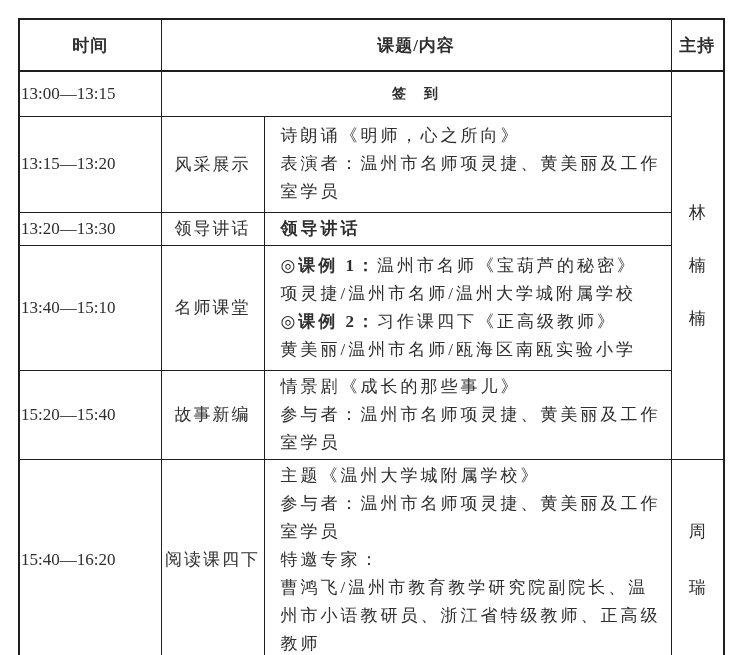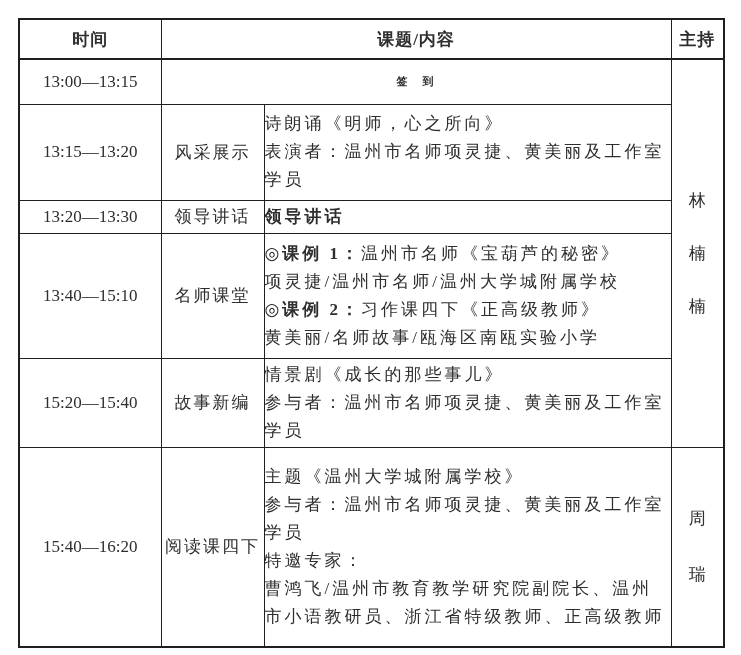"时间" tr.r-header { height: 40px -> 52px }
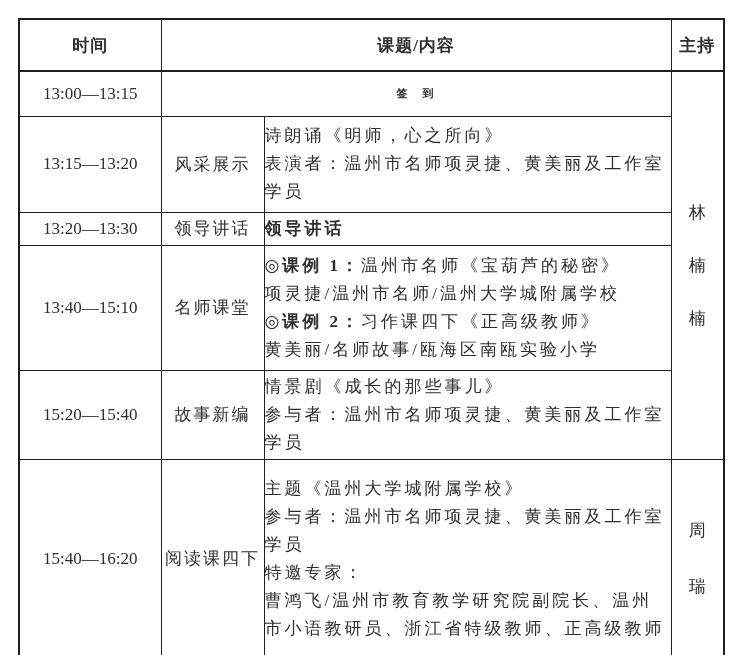"13:00—13:15" td.time { text-align: center -> left }
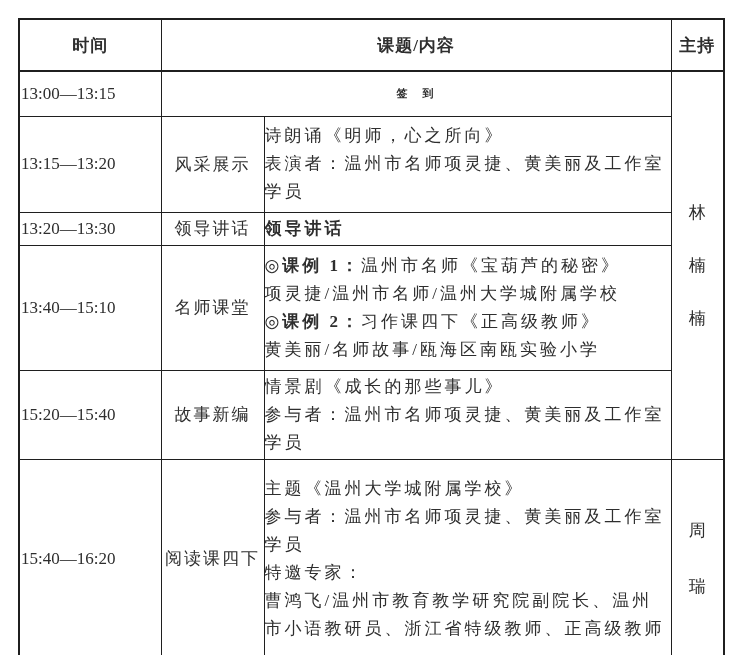"签 到" td.signin { font-size: 11px -> 14px }
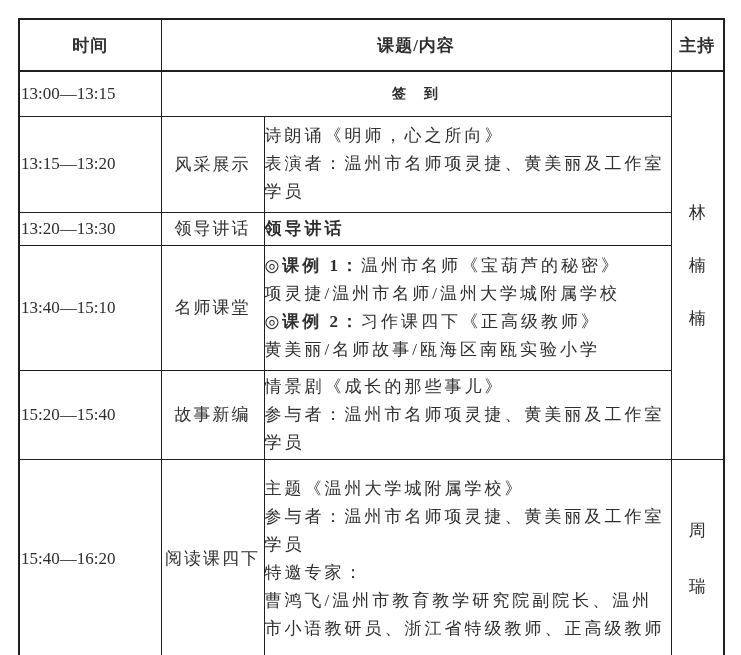"诗朗诵《明师，心之所向》" td.content { padding: 2px 6px 2px 0 -> 2px 6px 2px 16px }
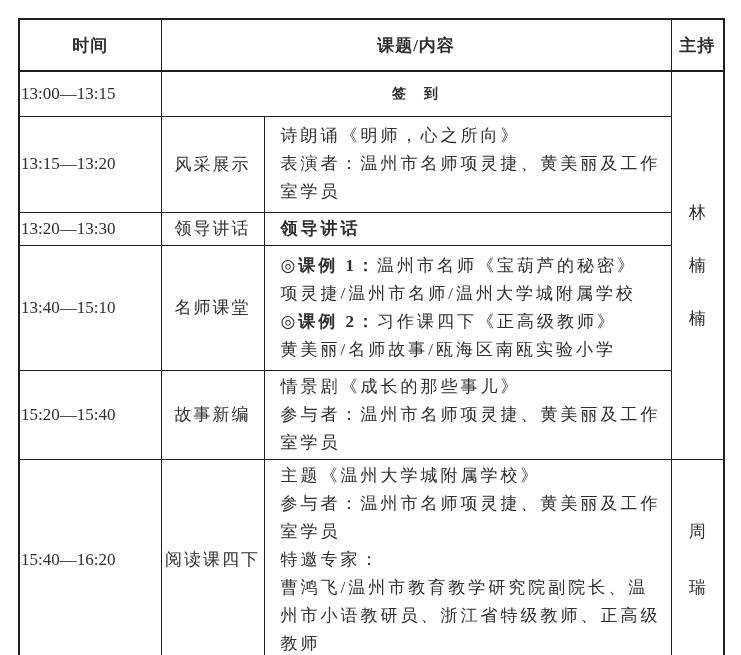"黄美丽/名师故事/瓯海区南瓯实验小学" span { text: /名师故事/ -> /温州市名师/ }
